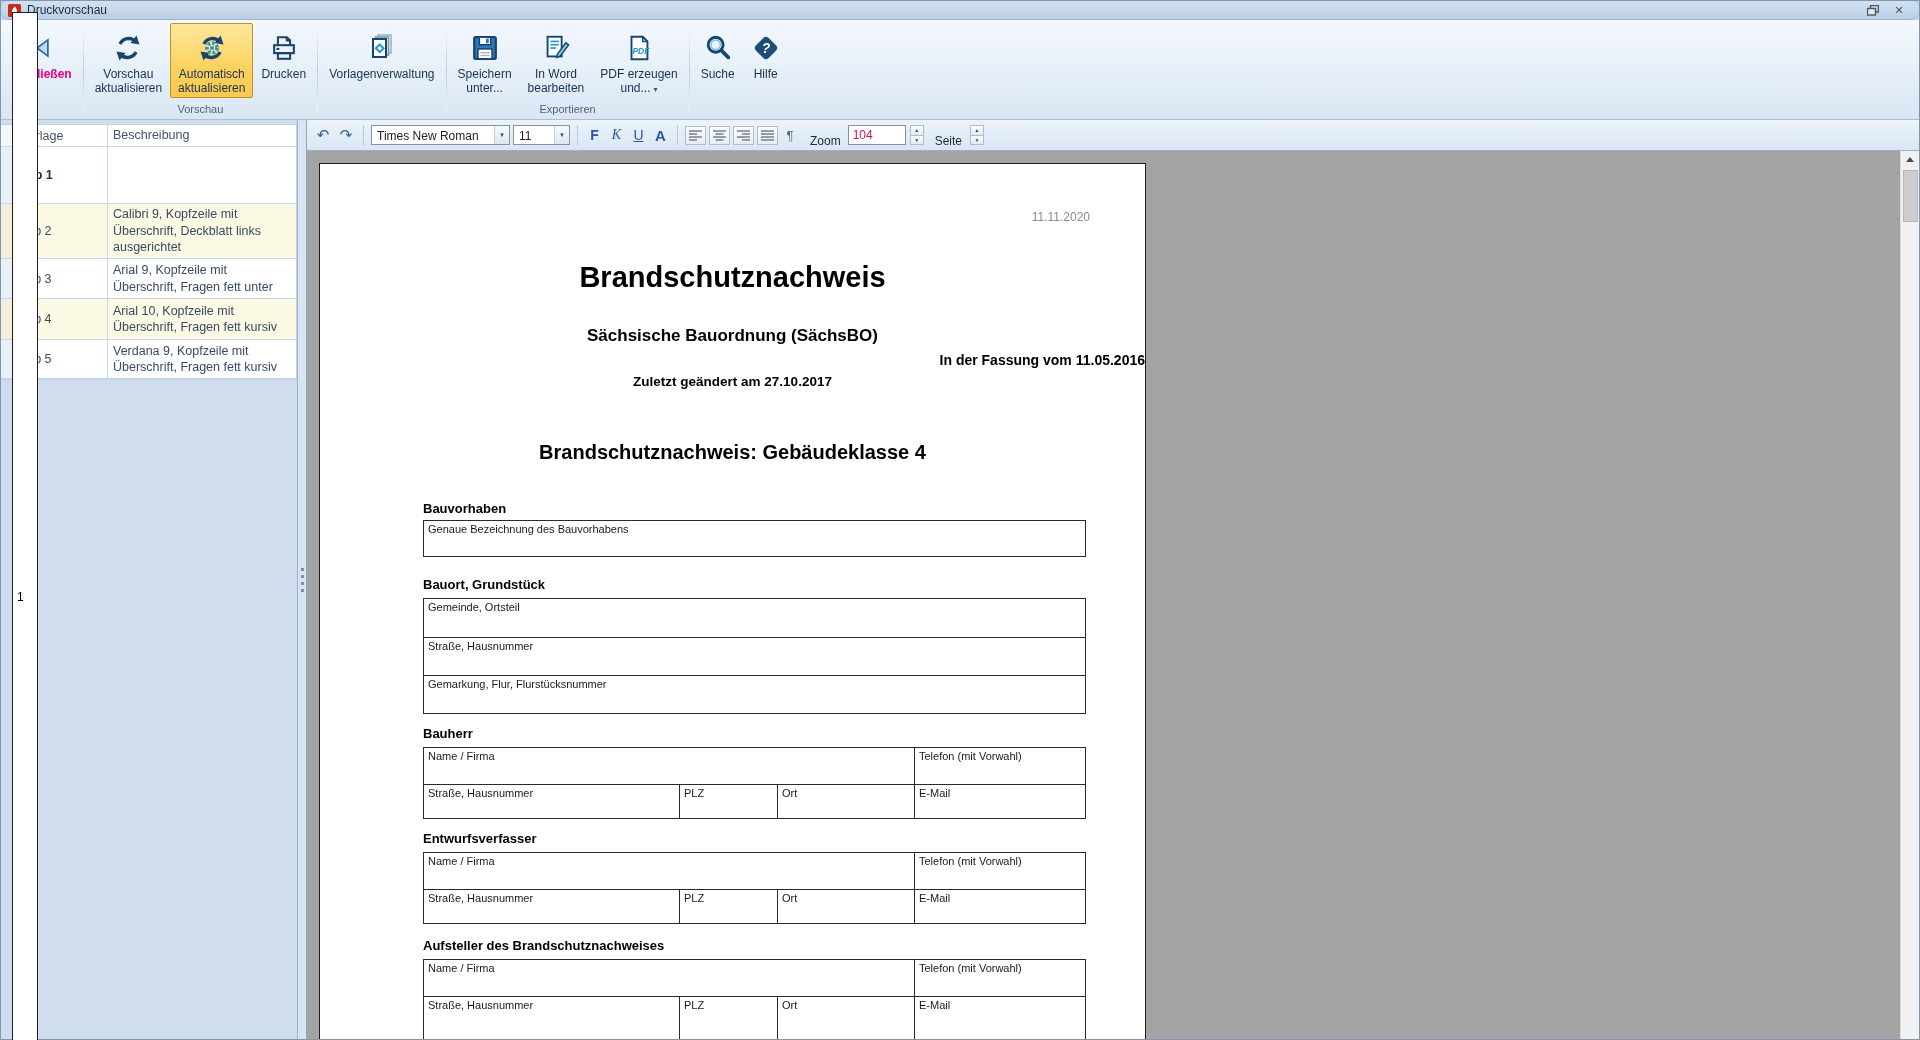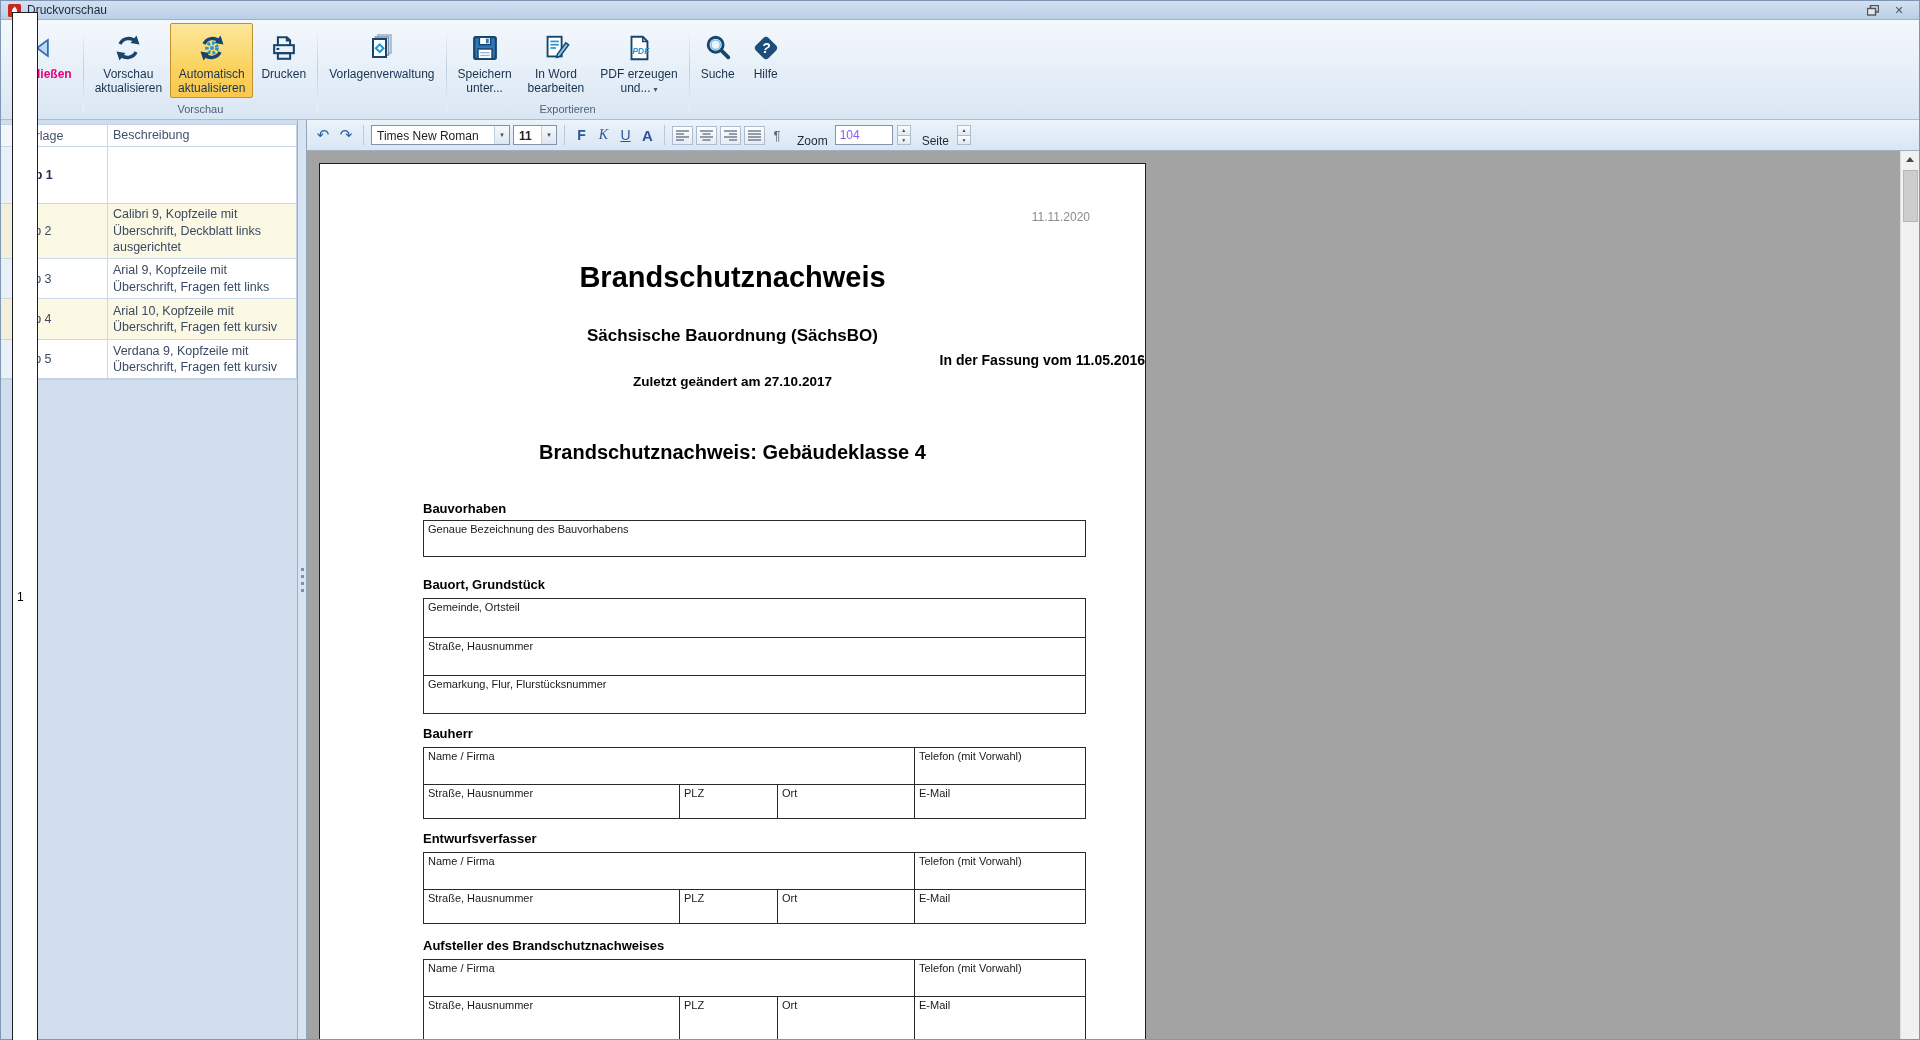"Druckvorschau" .titlebar { border-radius: none -> 9px }
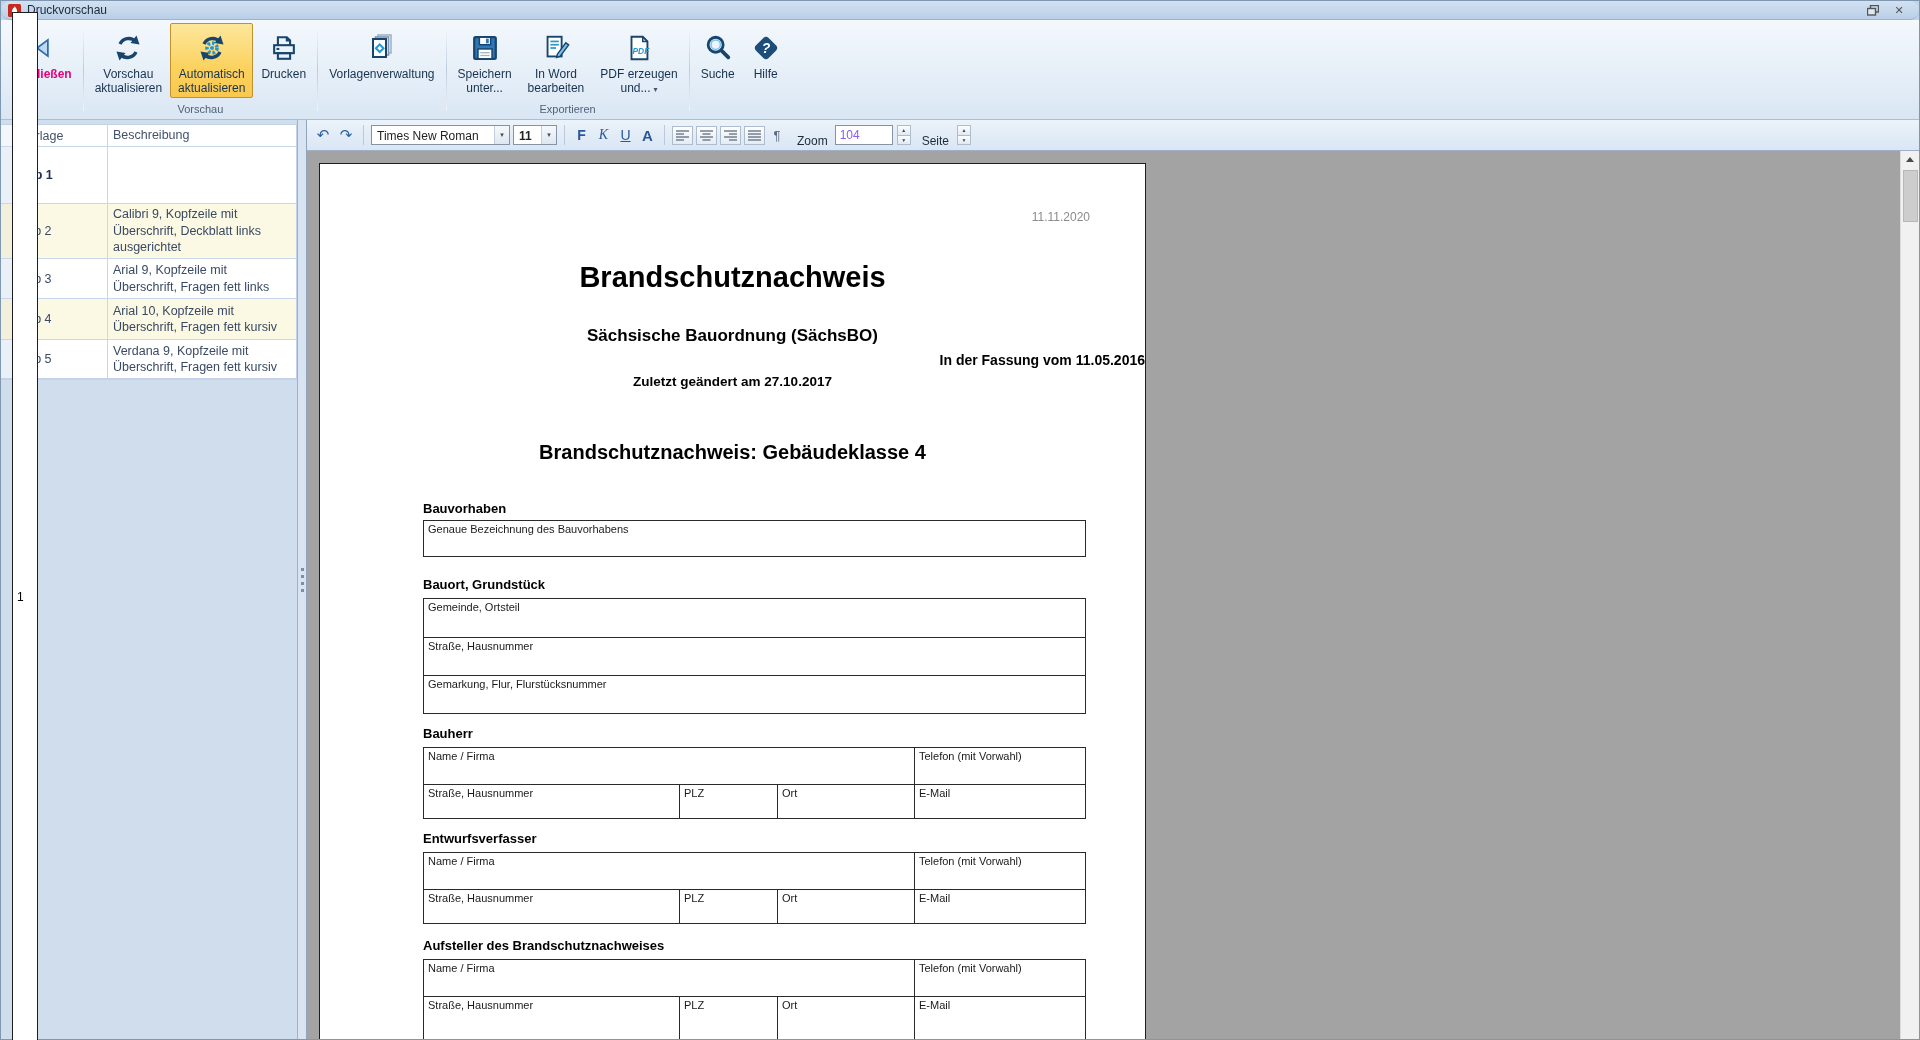"11" .combo.size .ctxt { font-weight: bold -> none; width: 27px -> 40px }
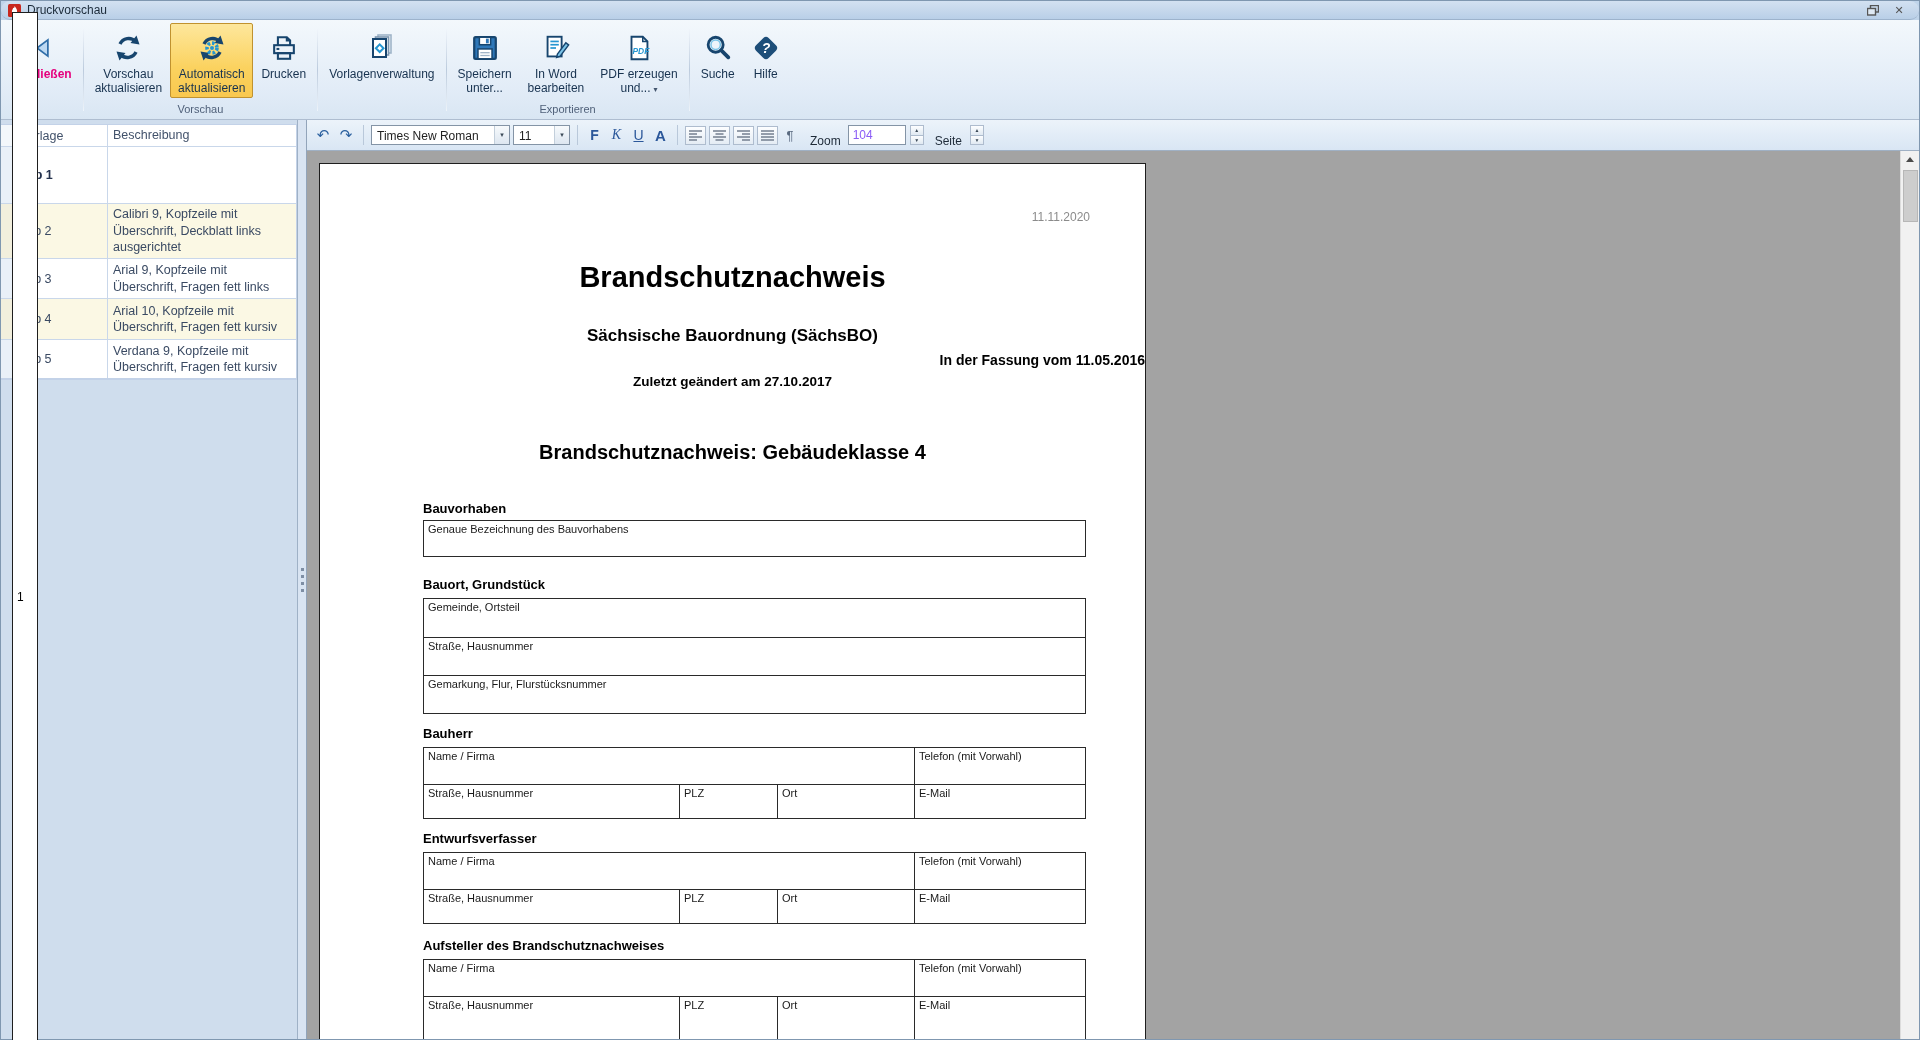"104" .tinput { color: #8b5cf6 -> #be185d }
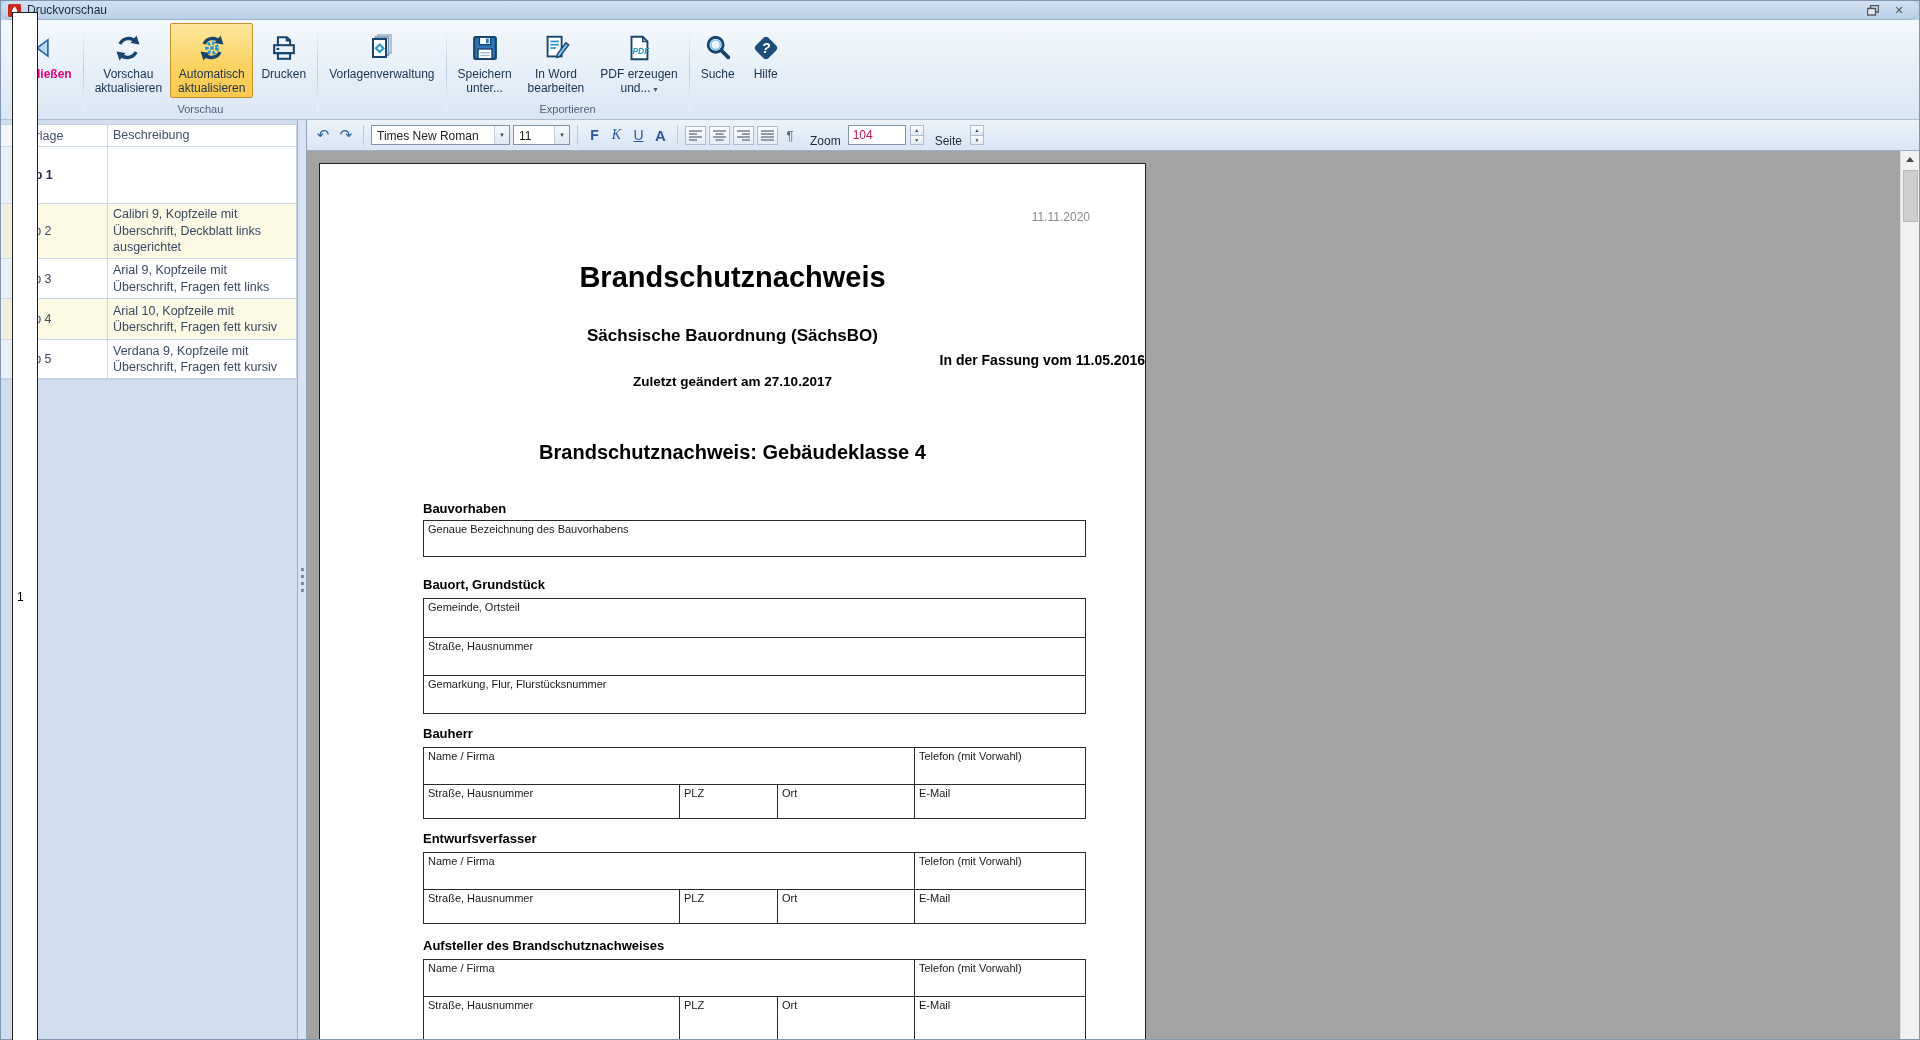"Arial 9, Kopfzeile mit Überschrift," div.scol-b { text: links -> unter }
